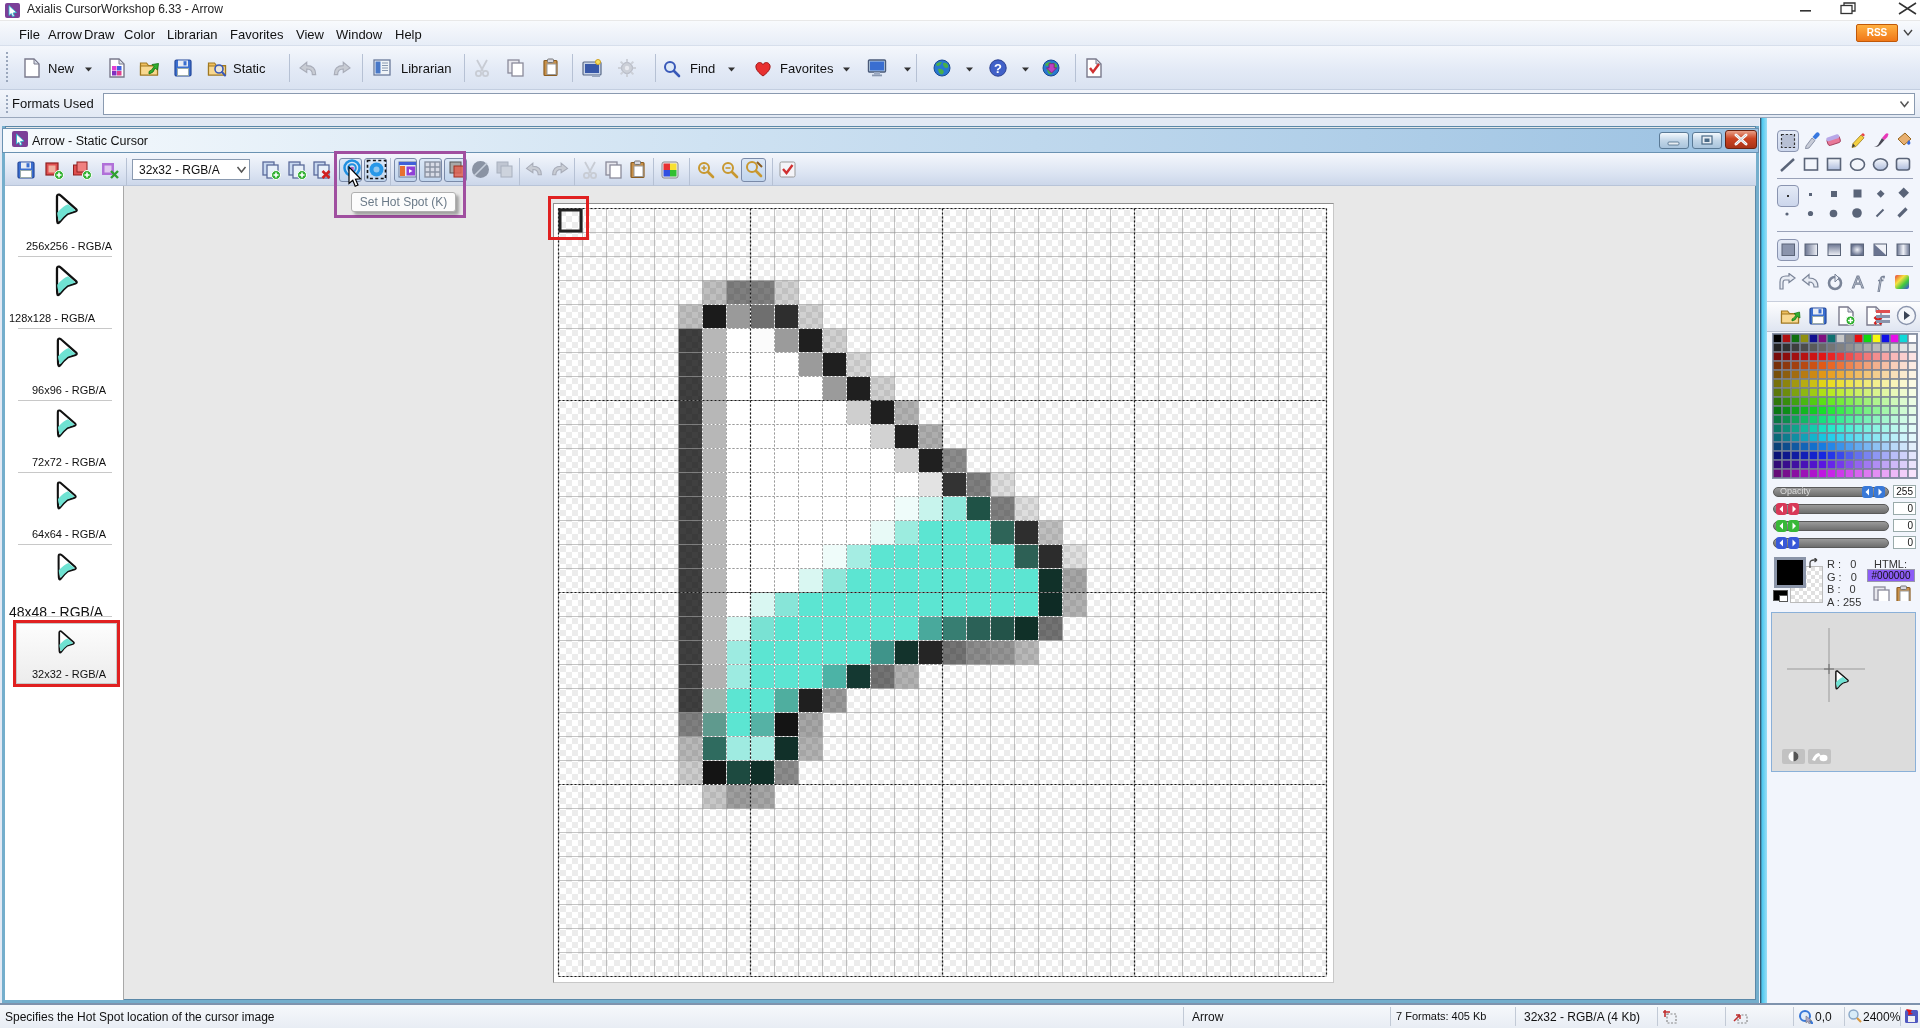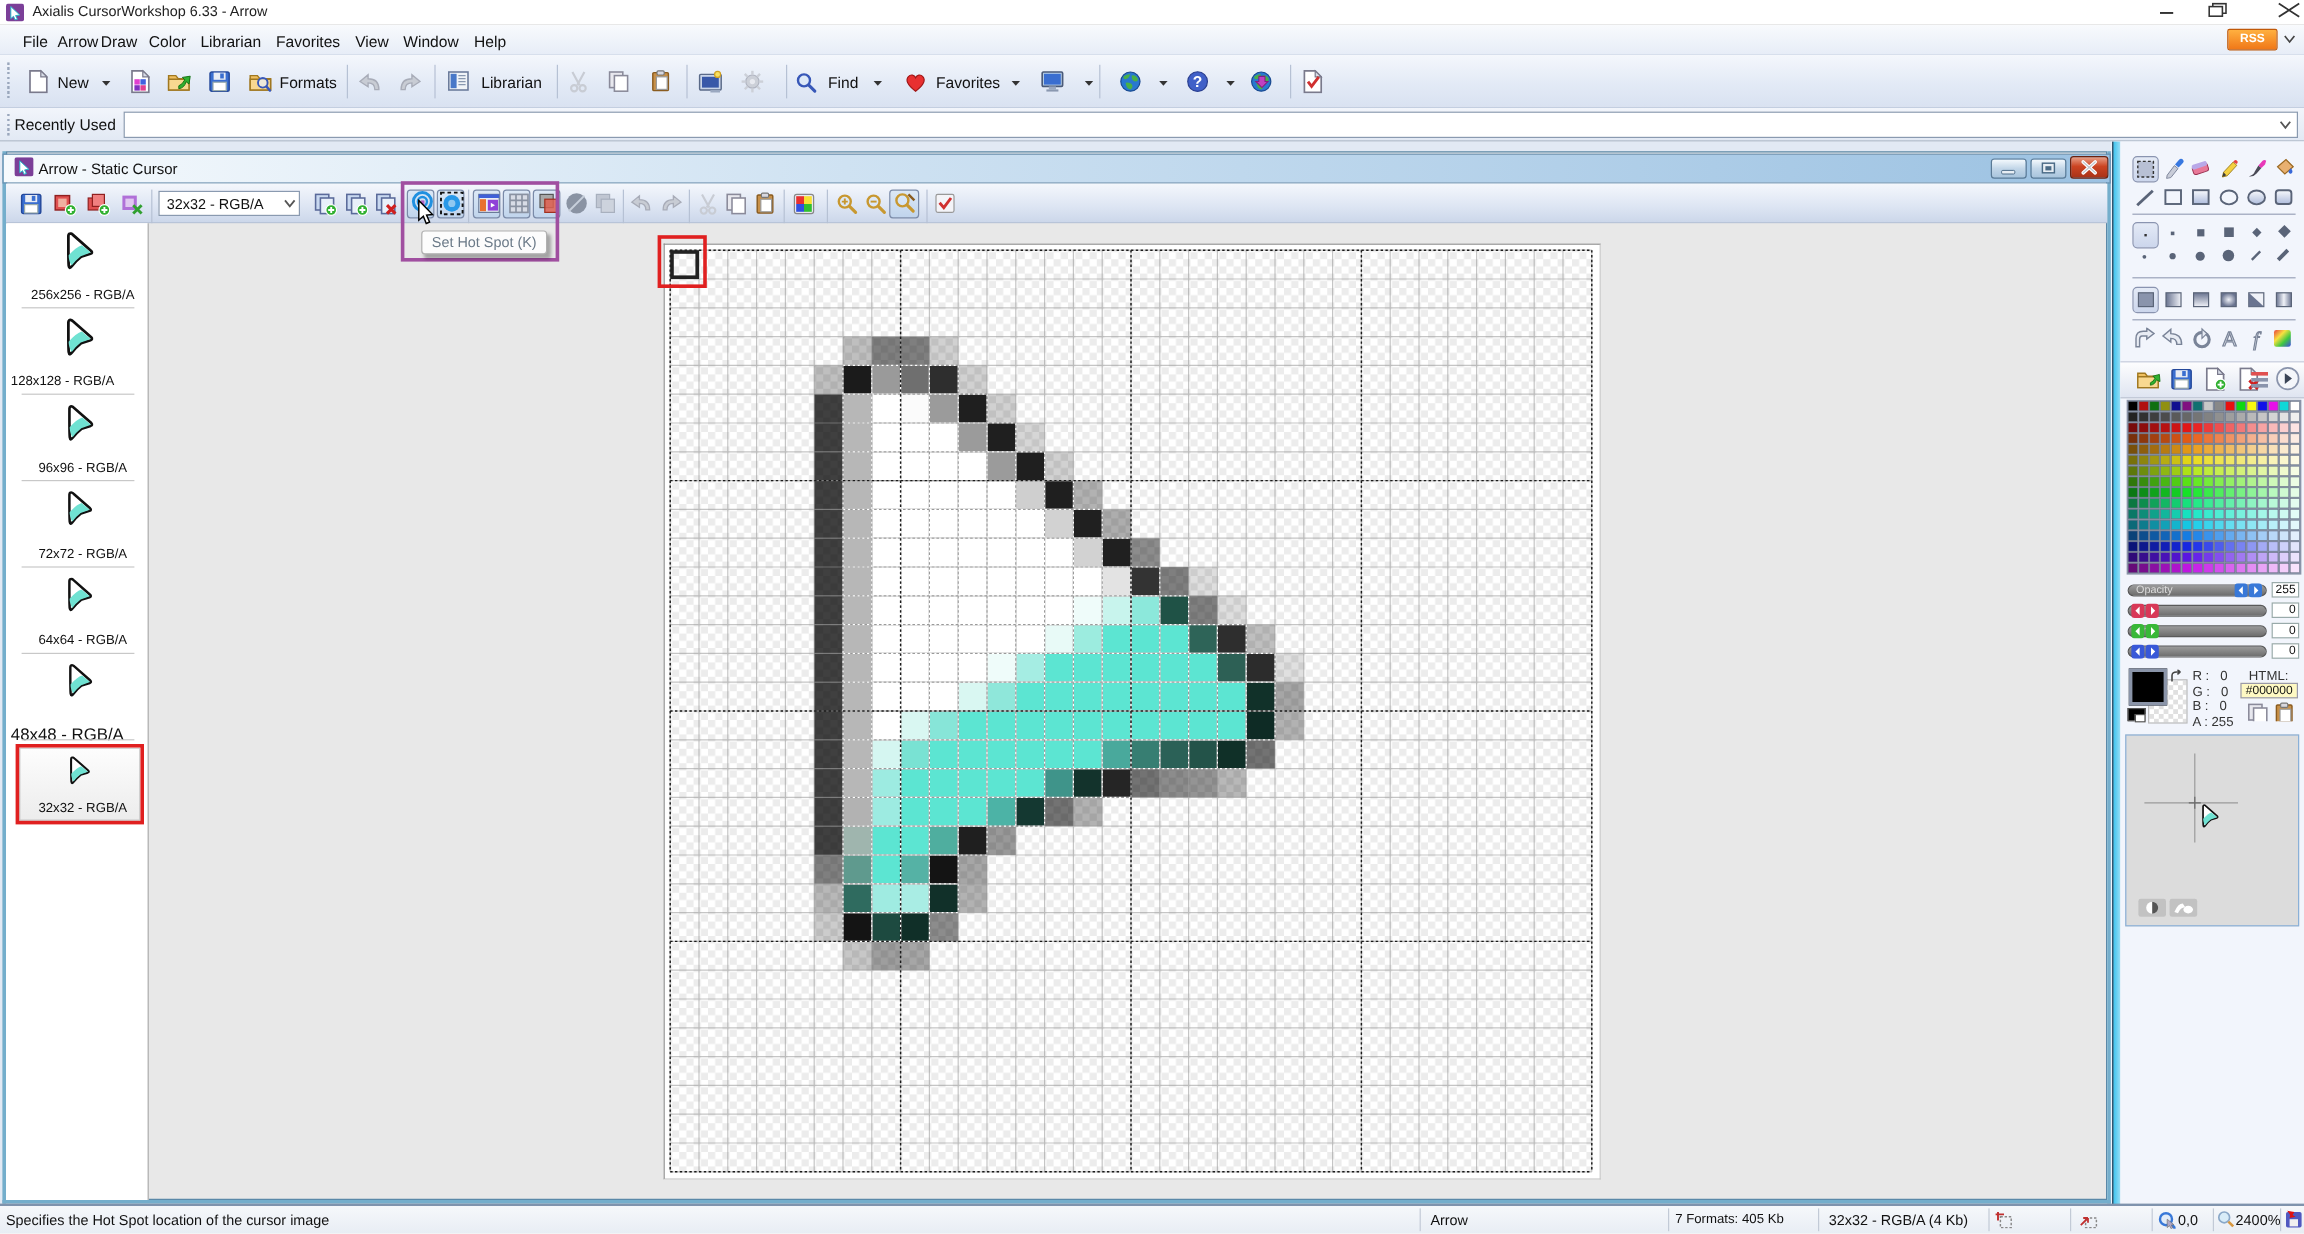"Formats" div.ab { text: Formats -> Static }
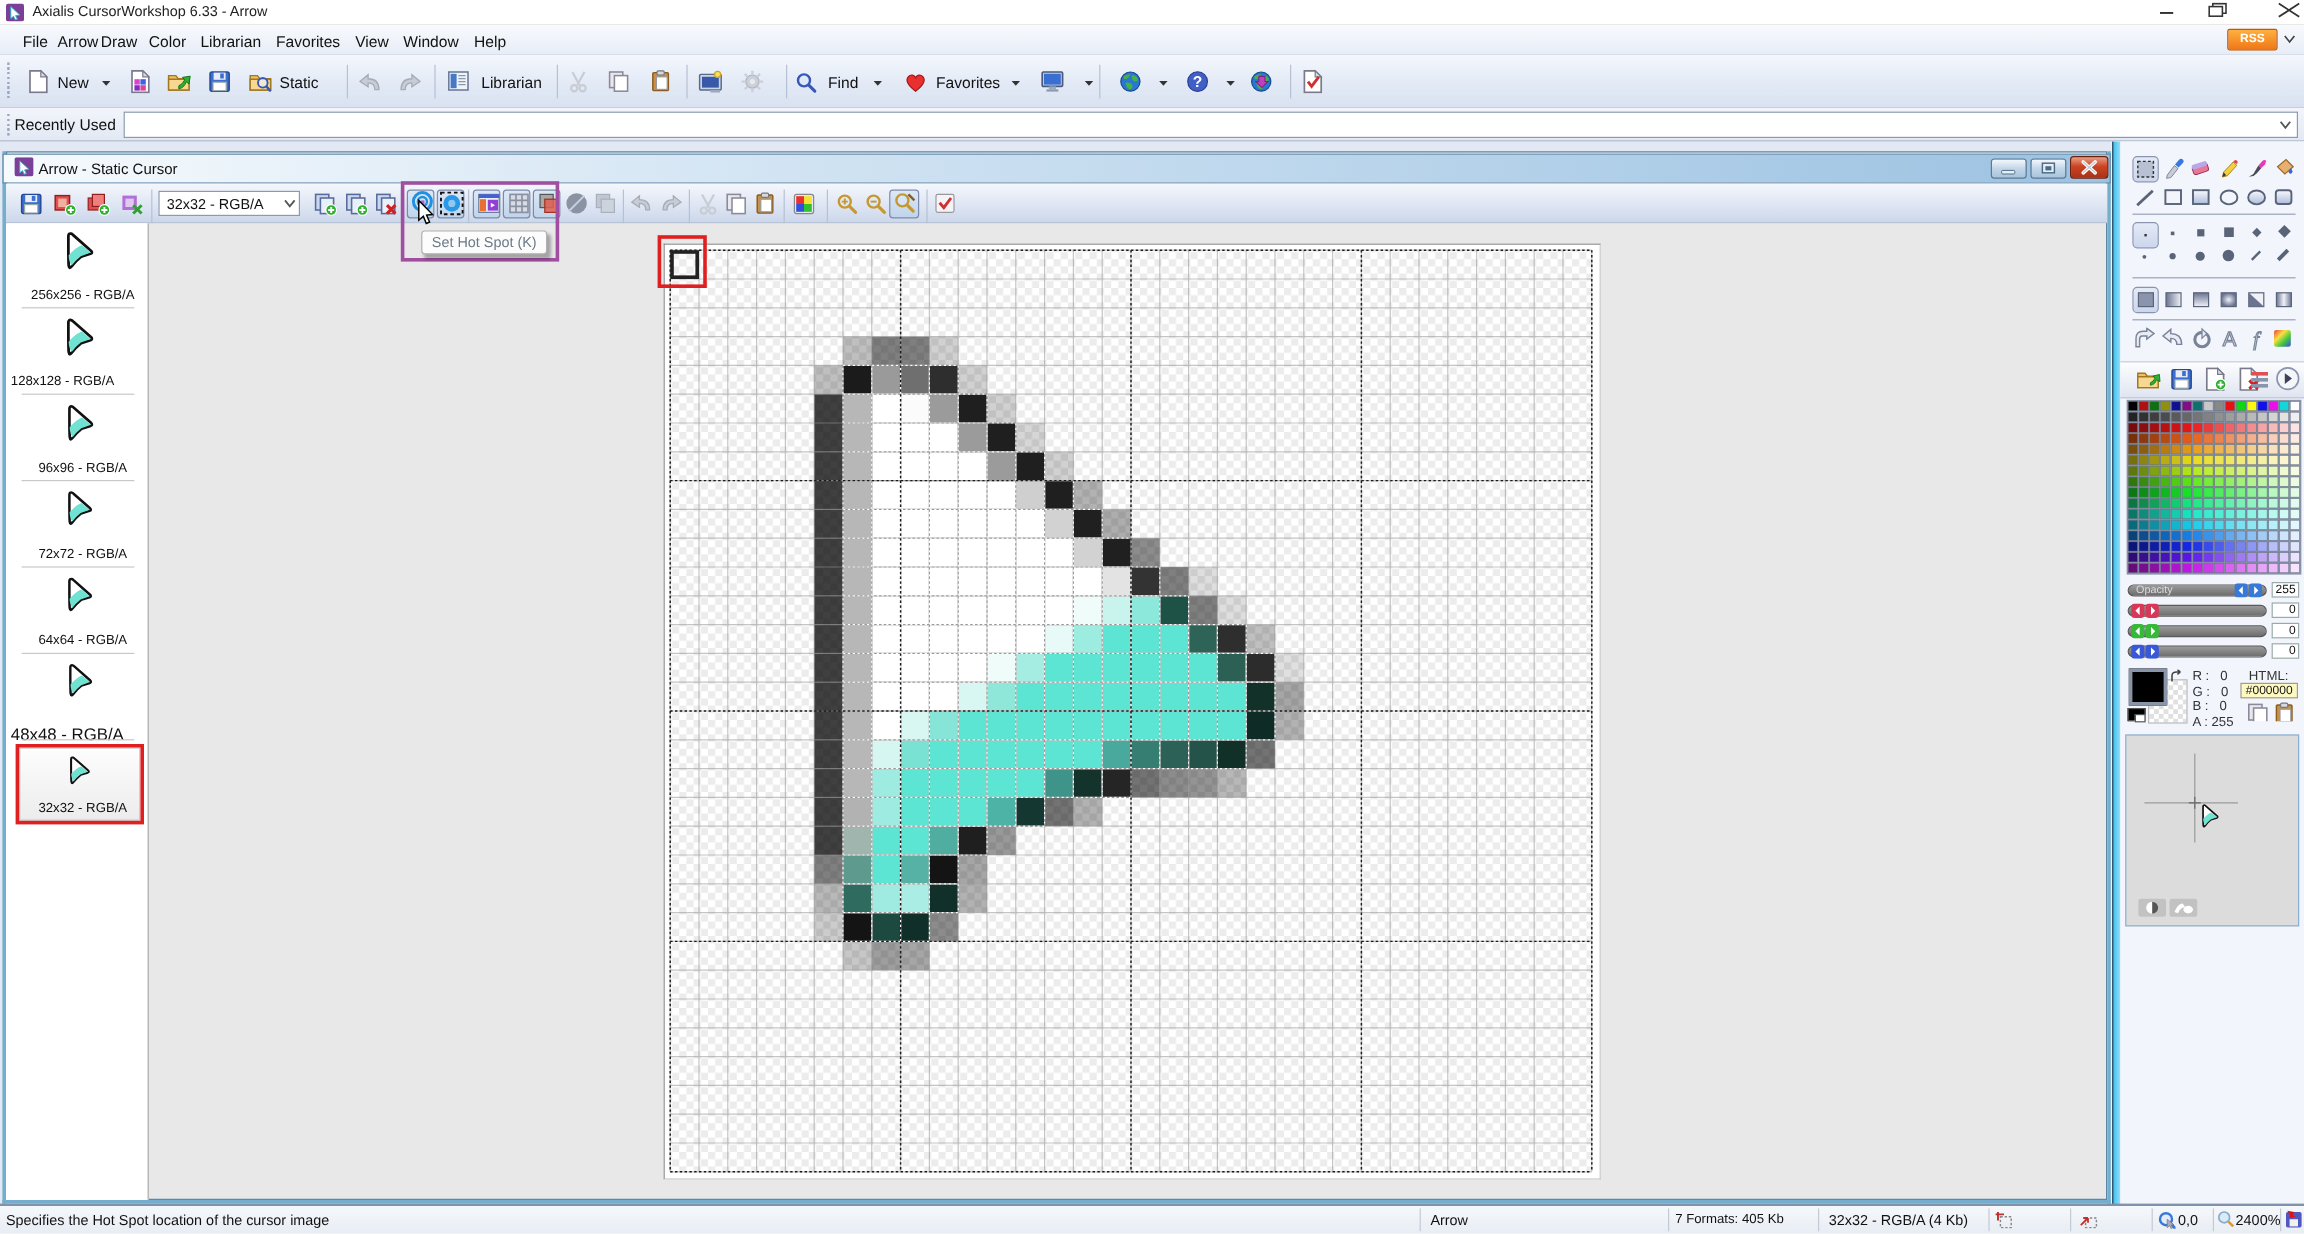"Recently Used" div.ab { text: Recently -> Formats }
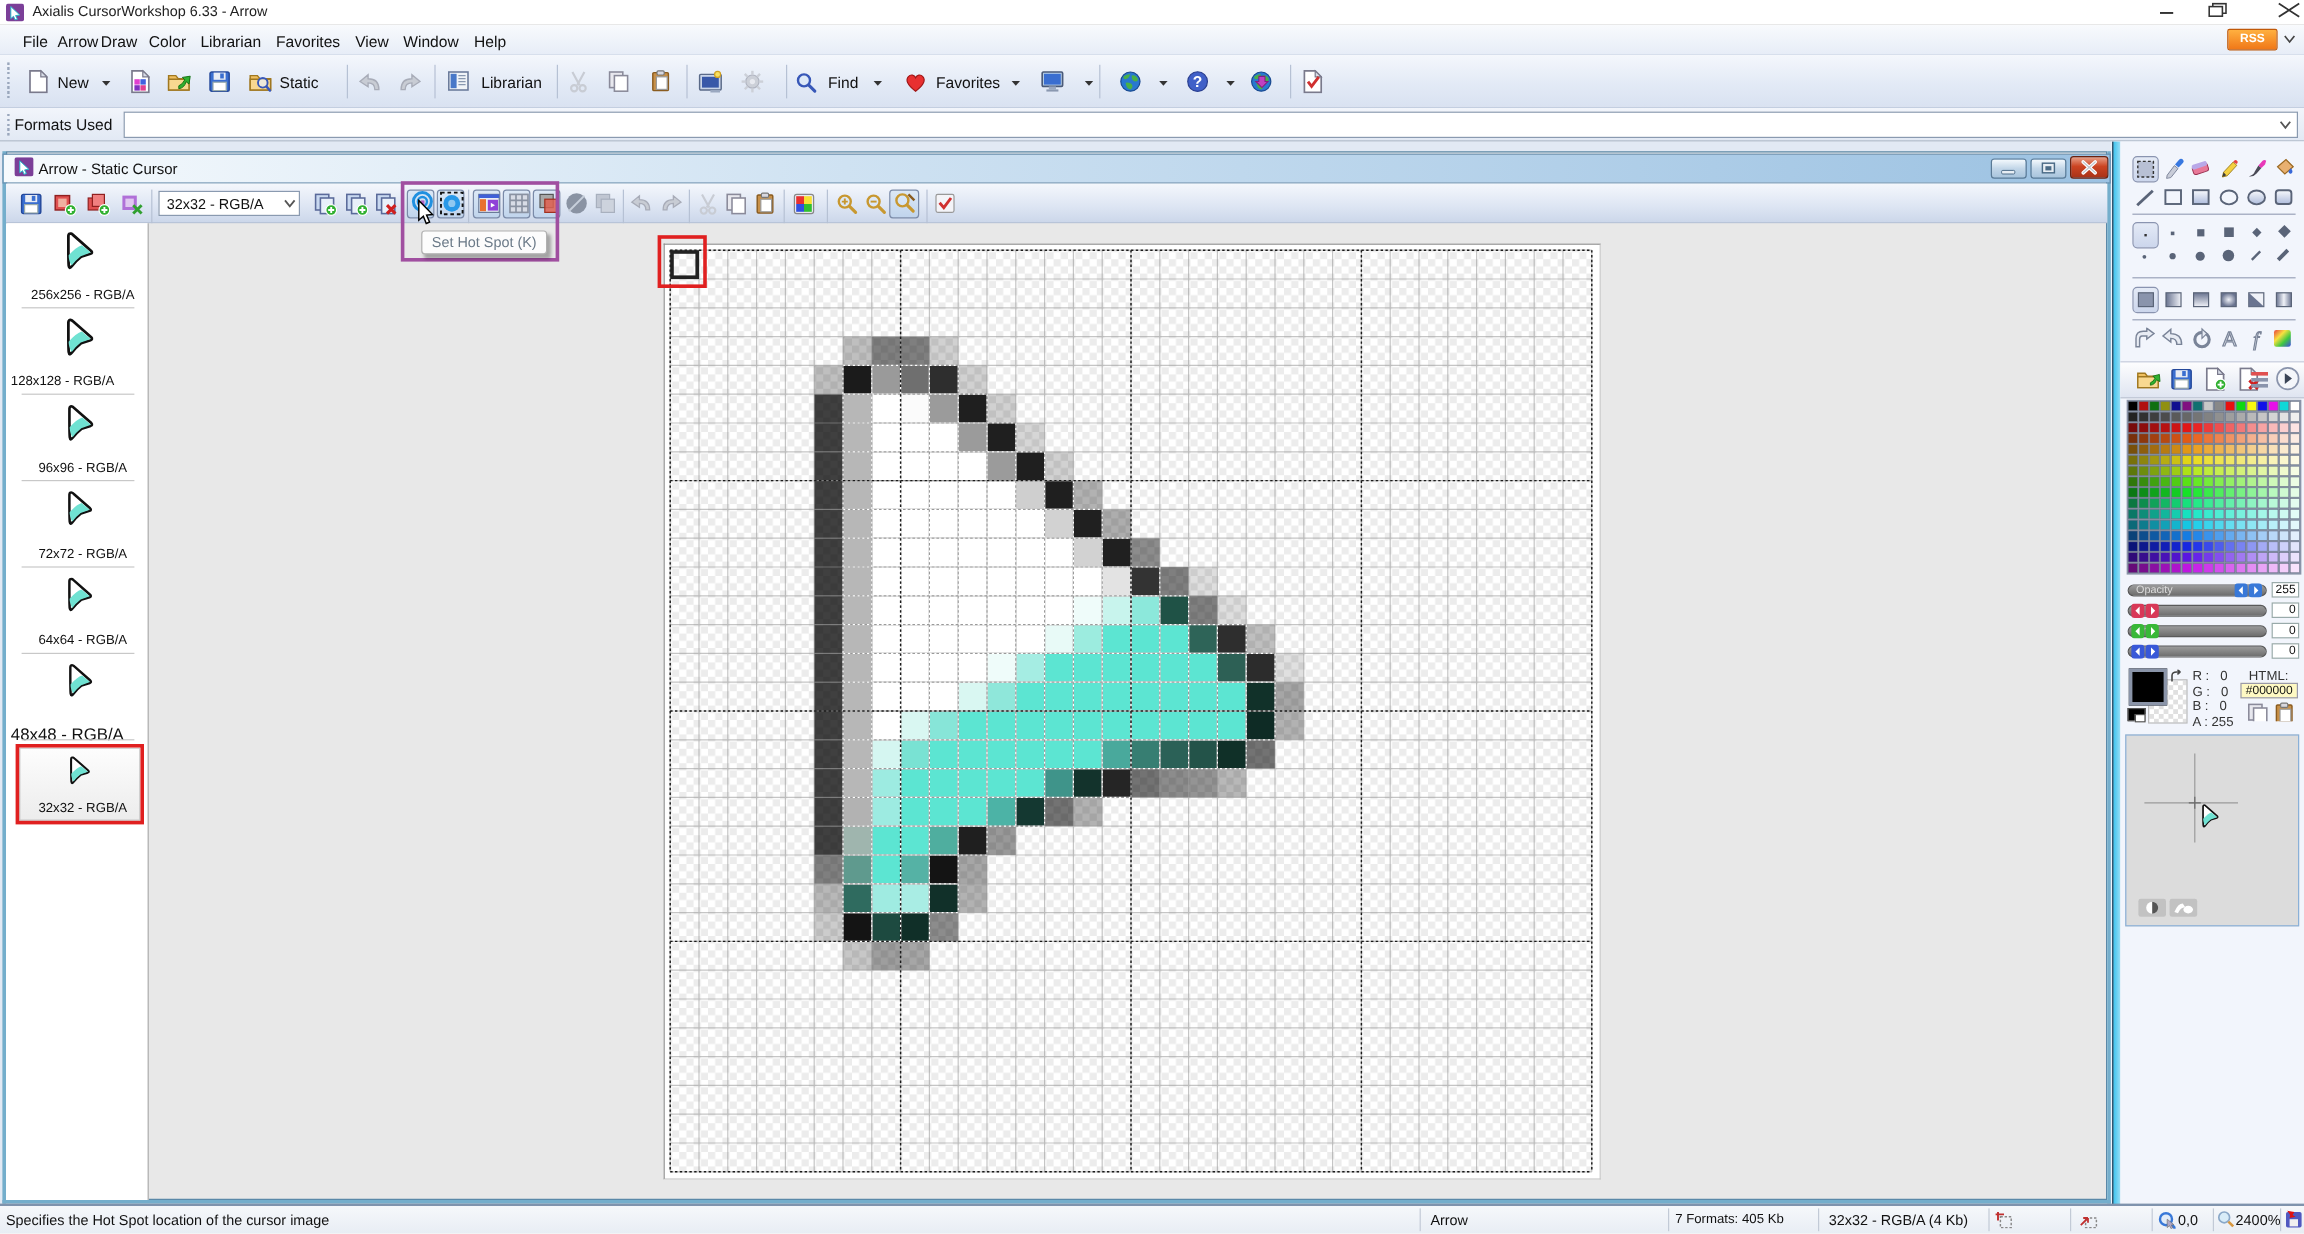"#000000" div.ab { background: #fef9c3 -> #8b5cf6 }
